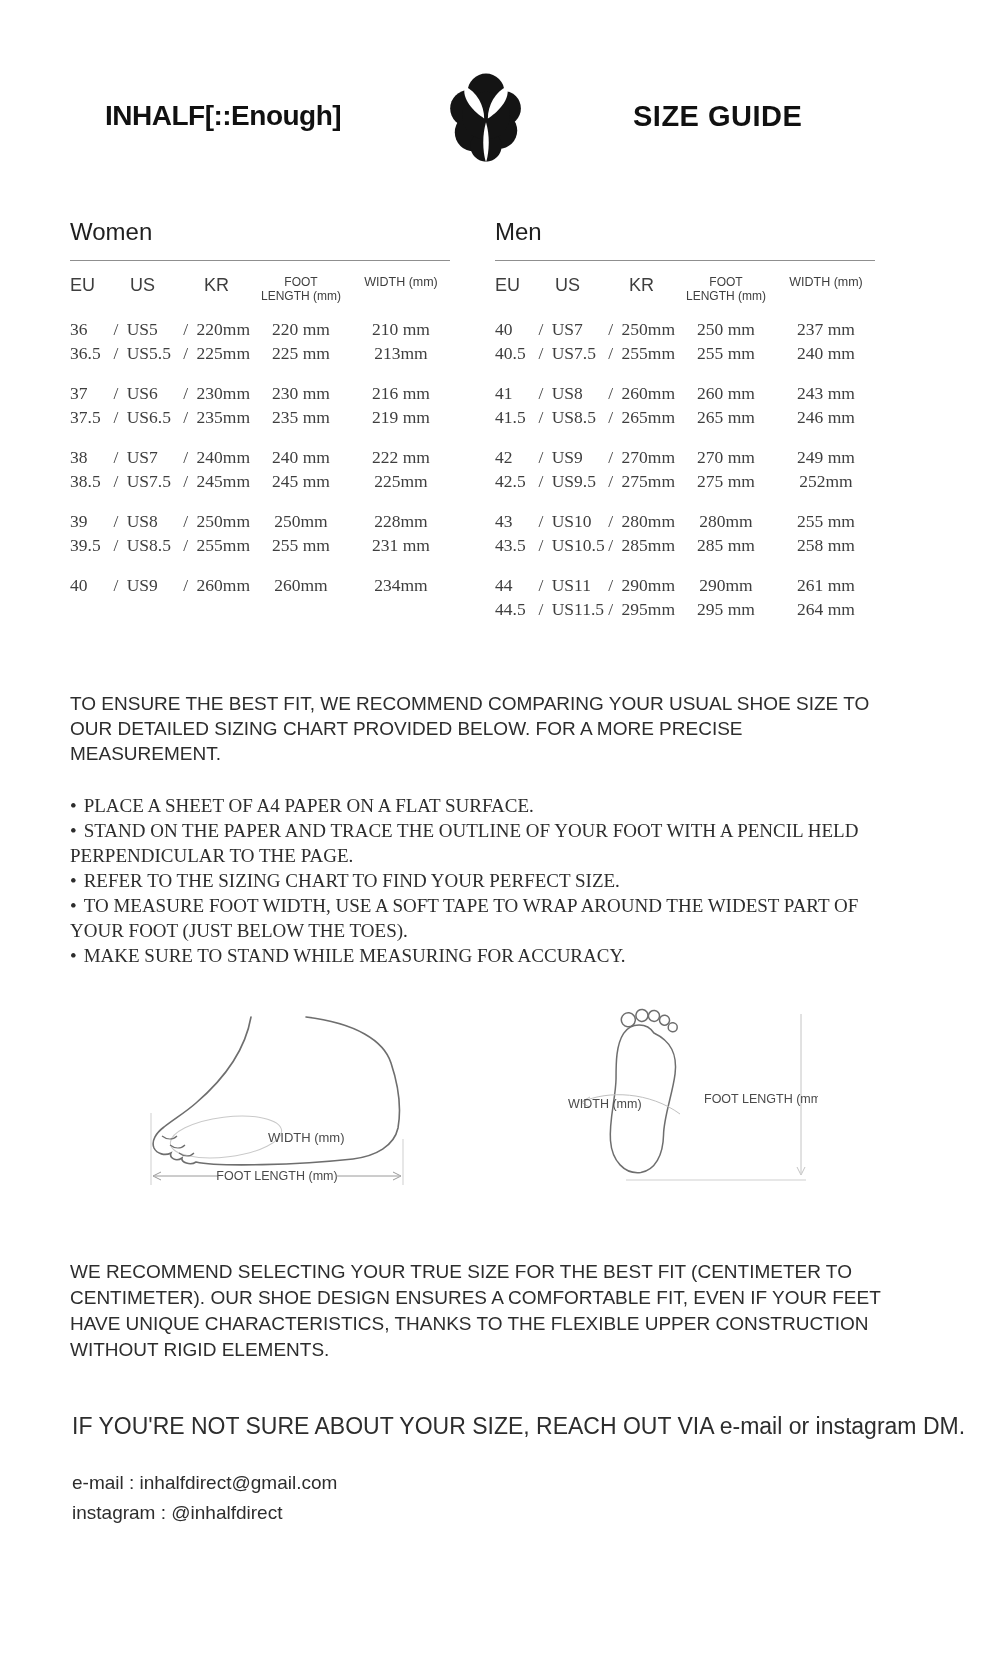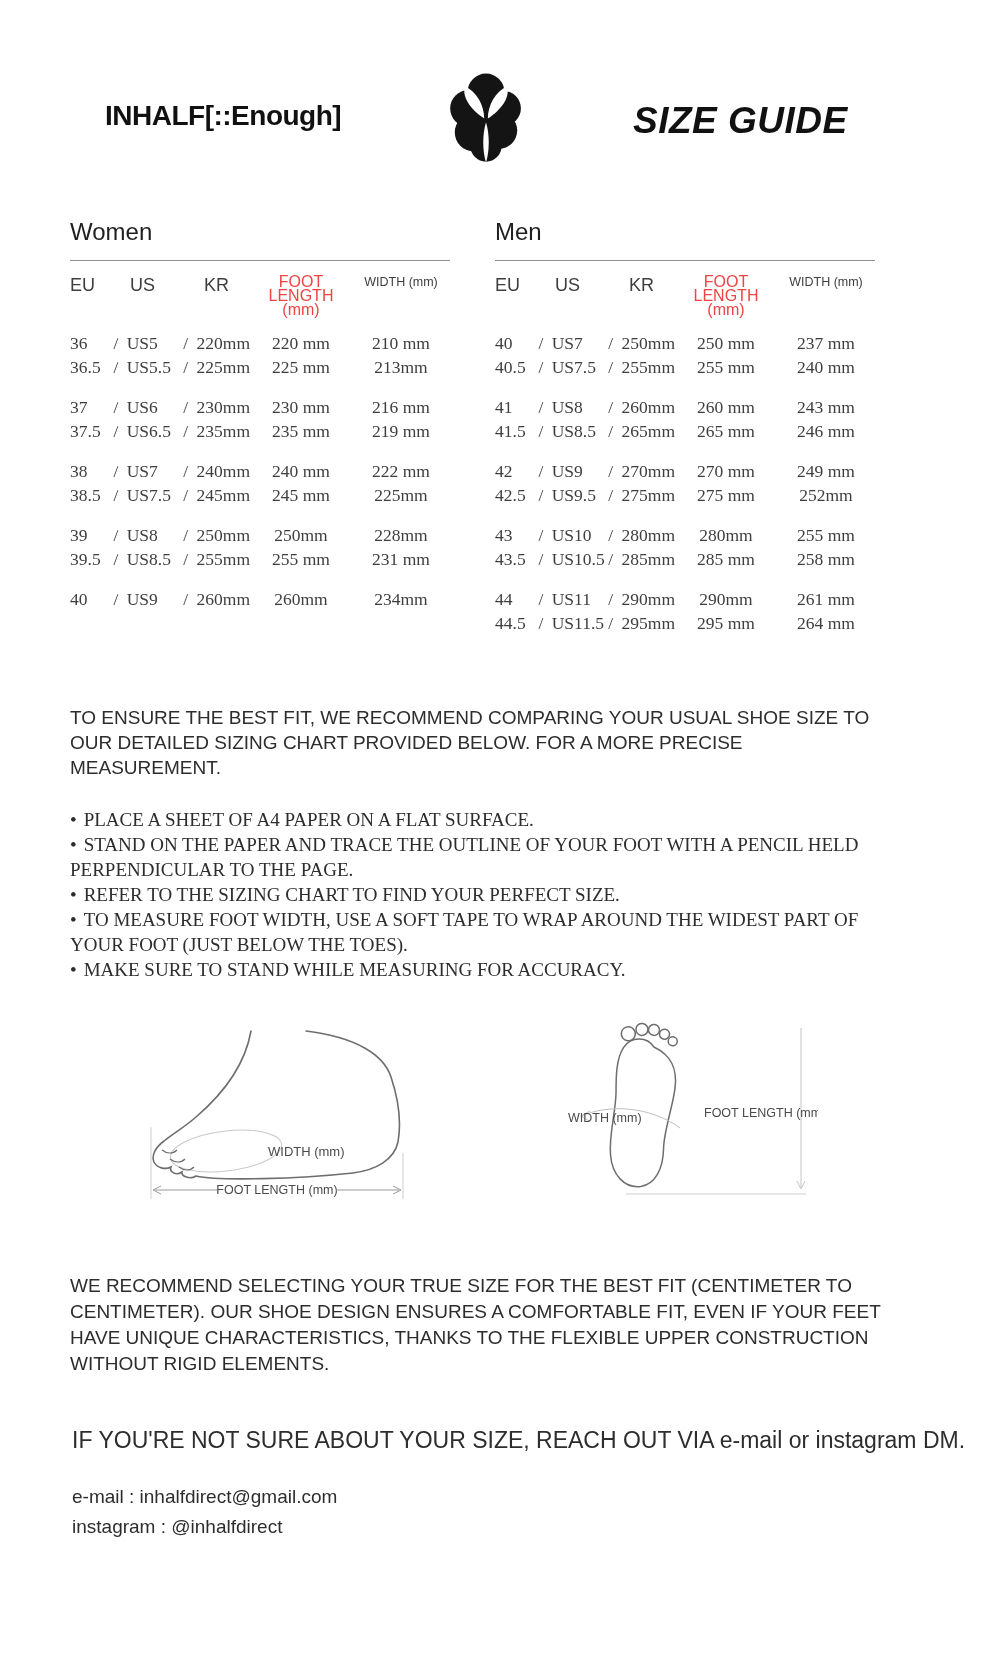"SIZE GUIDE" .sg-title { font-size: 37px -> 29px; font-style: italic -> none }
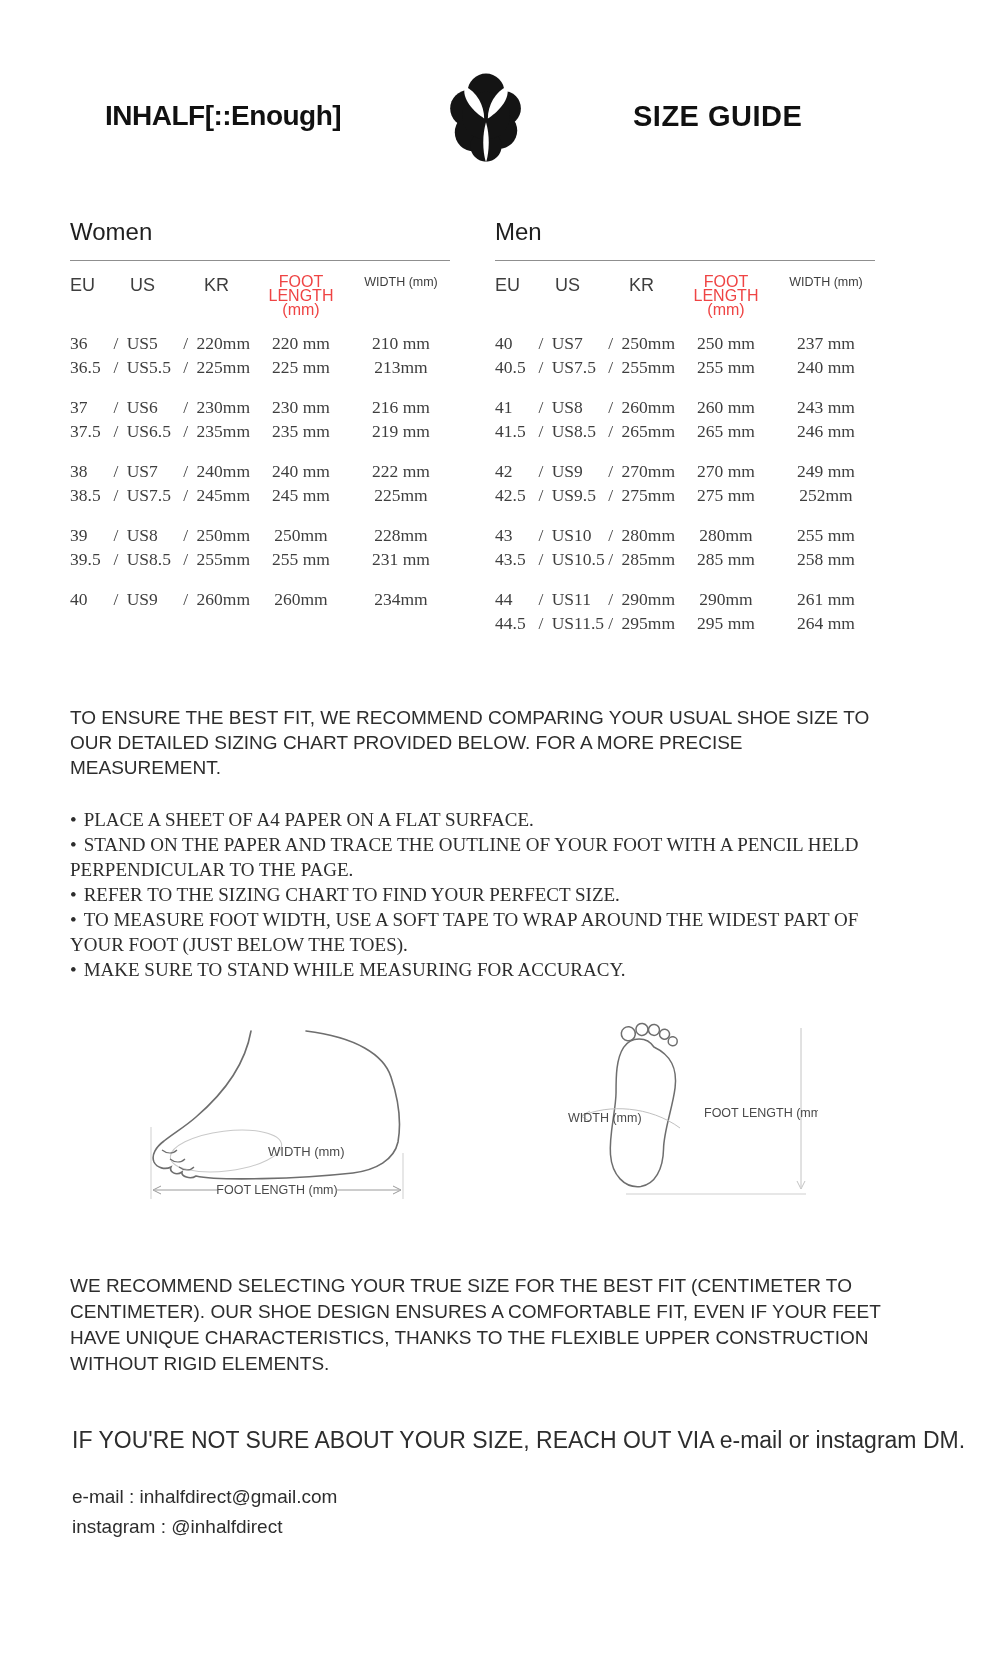"FOOT" .h-len { color: #ef4444 -> #404040; font-size: 16px -> 12px }
